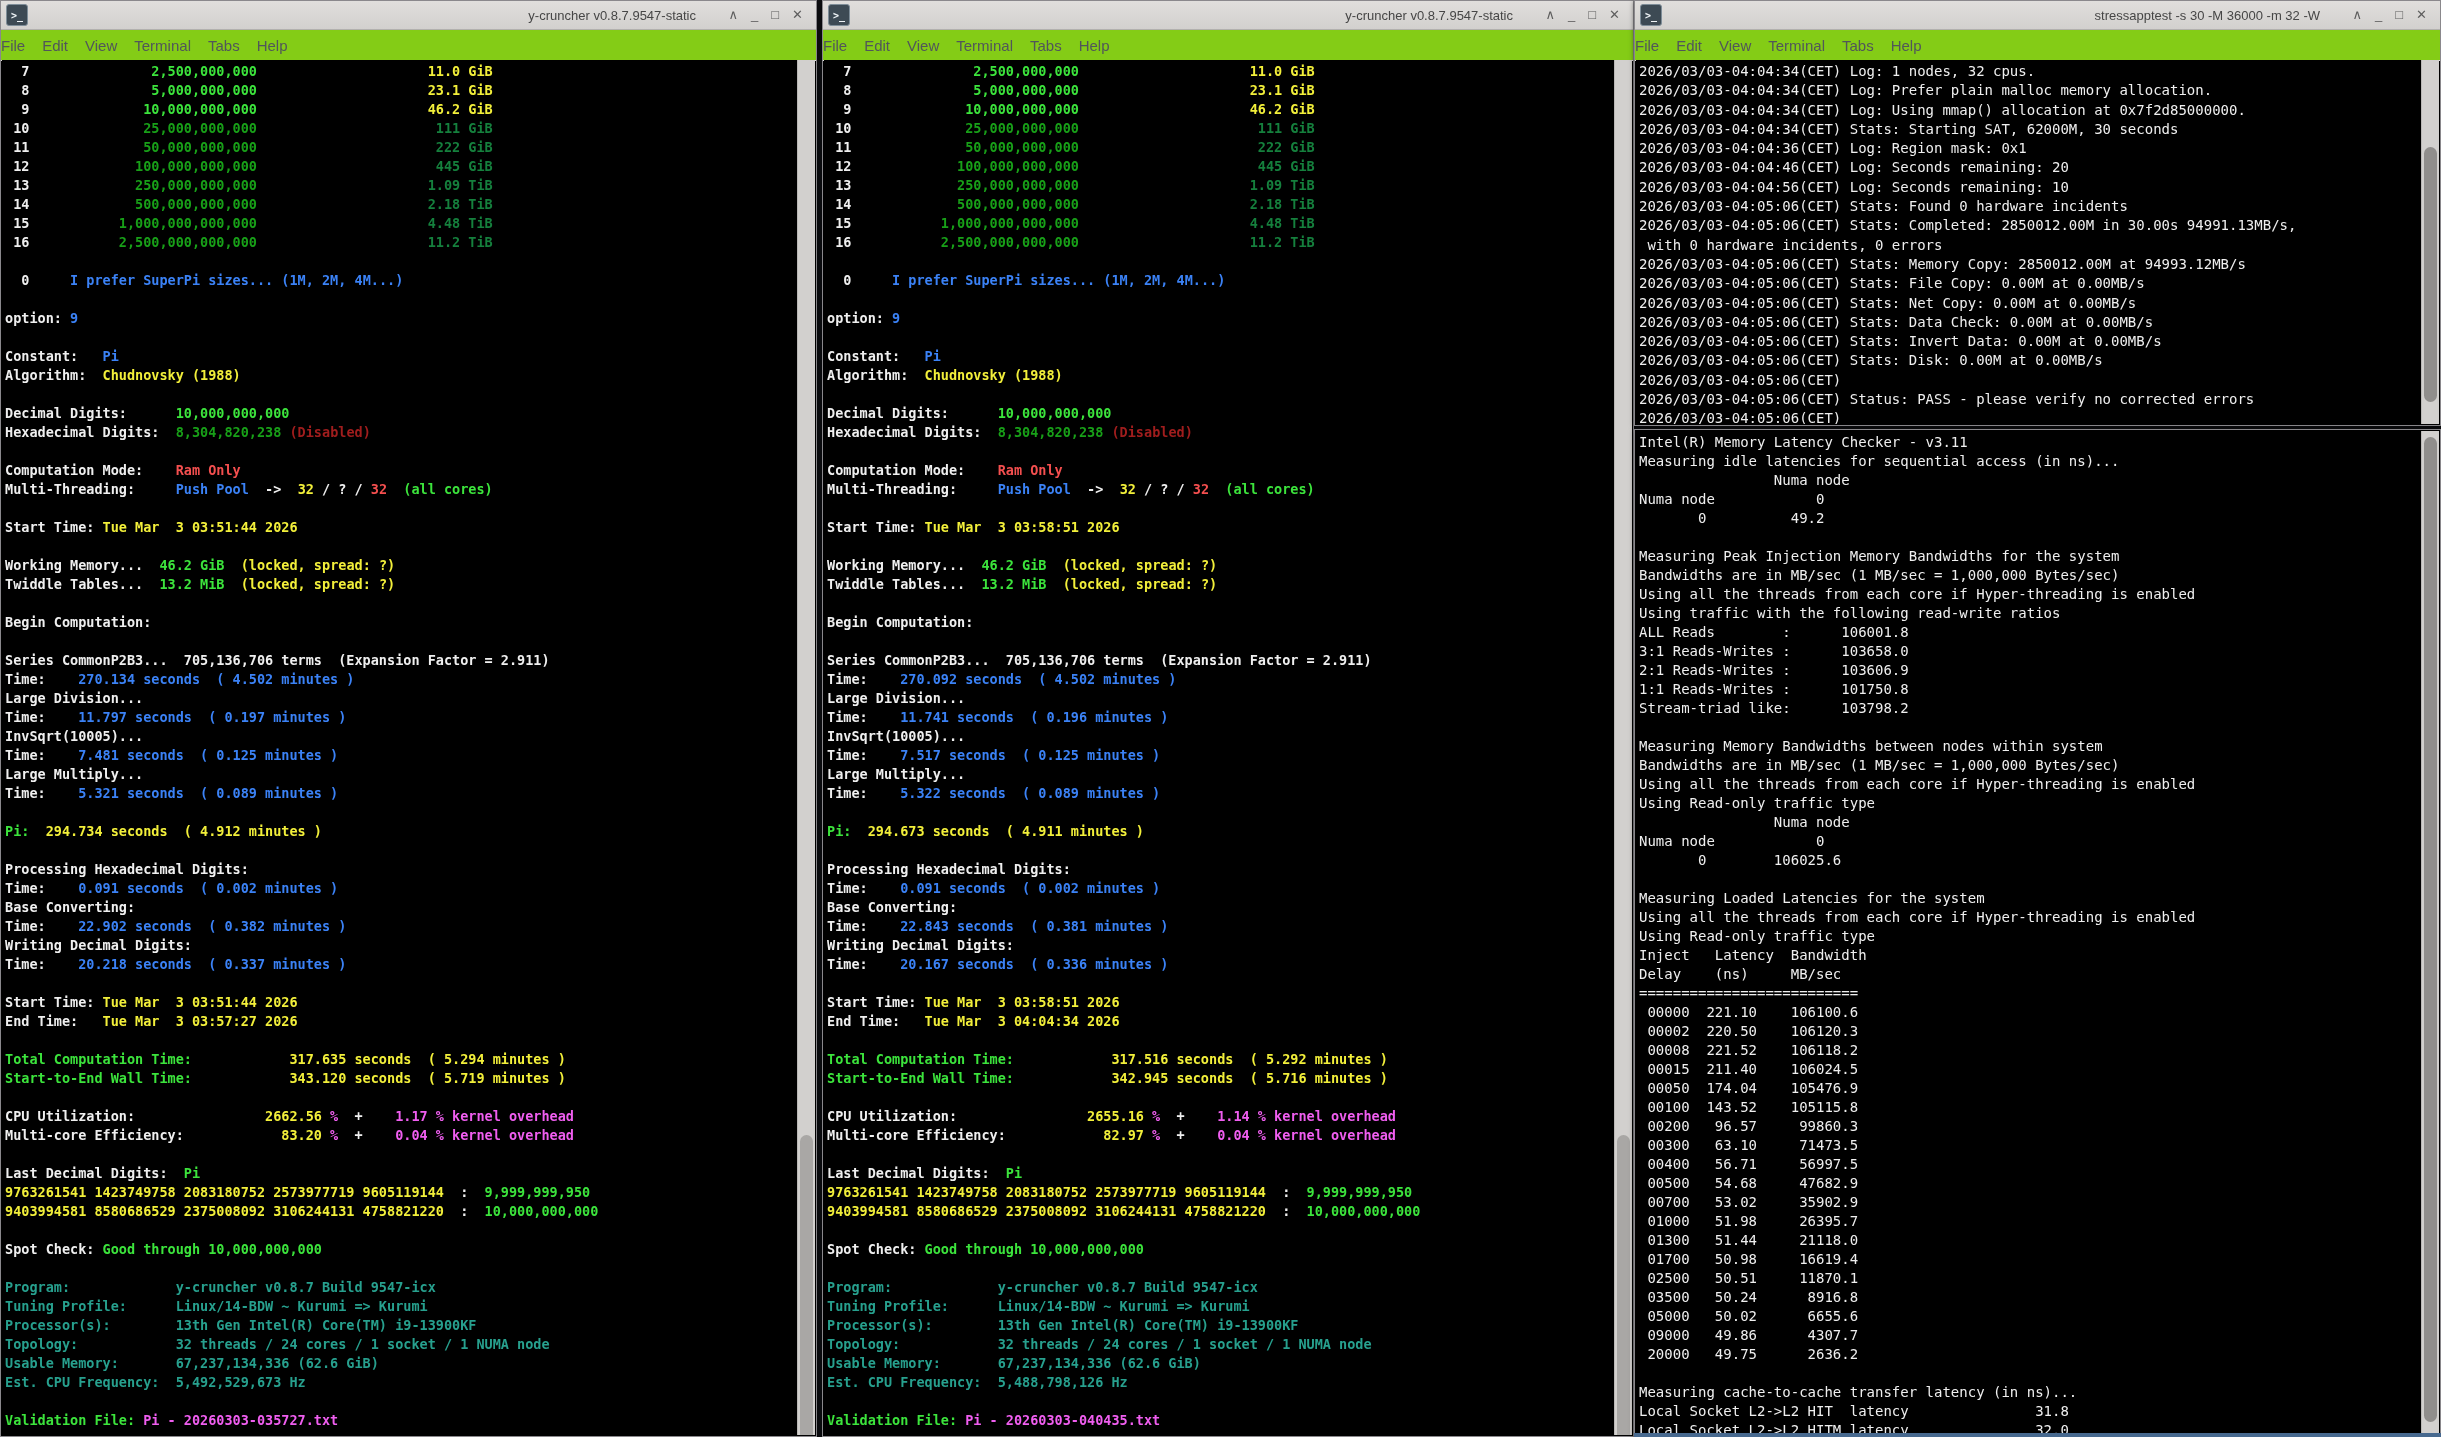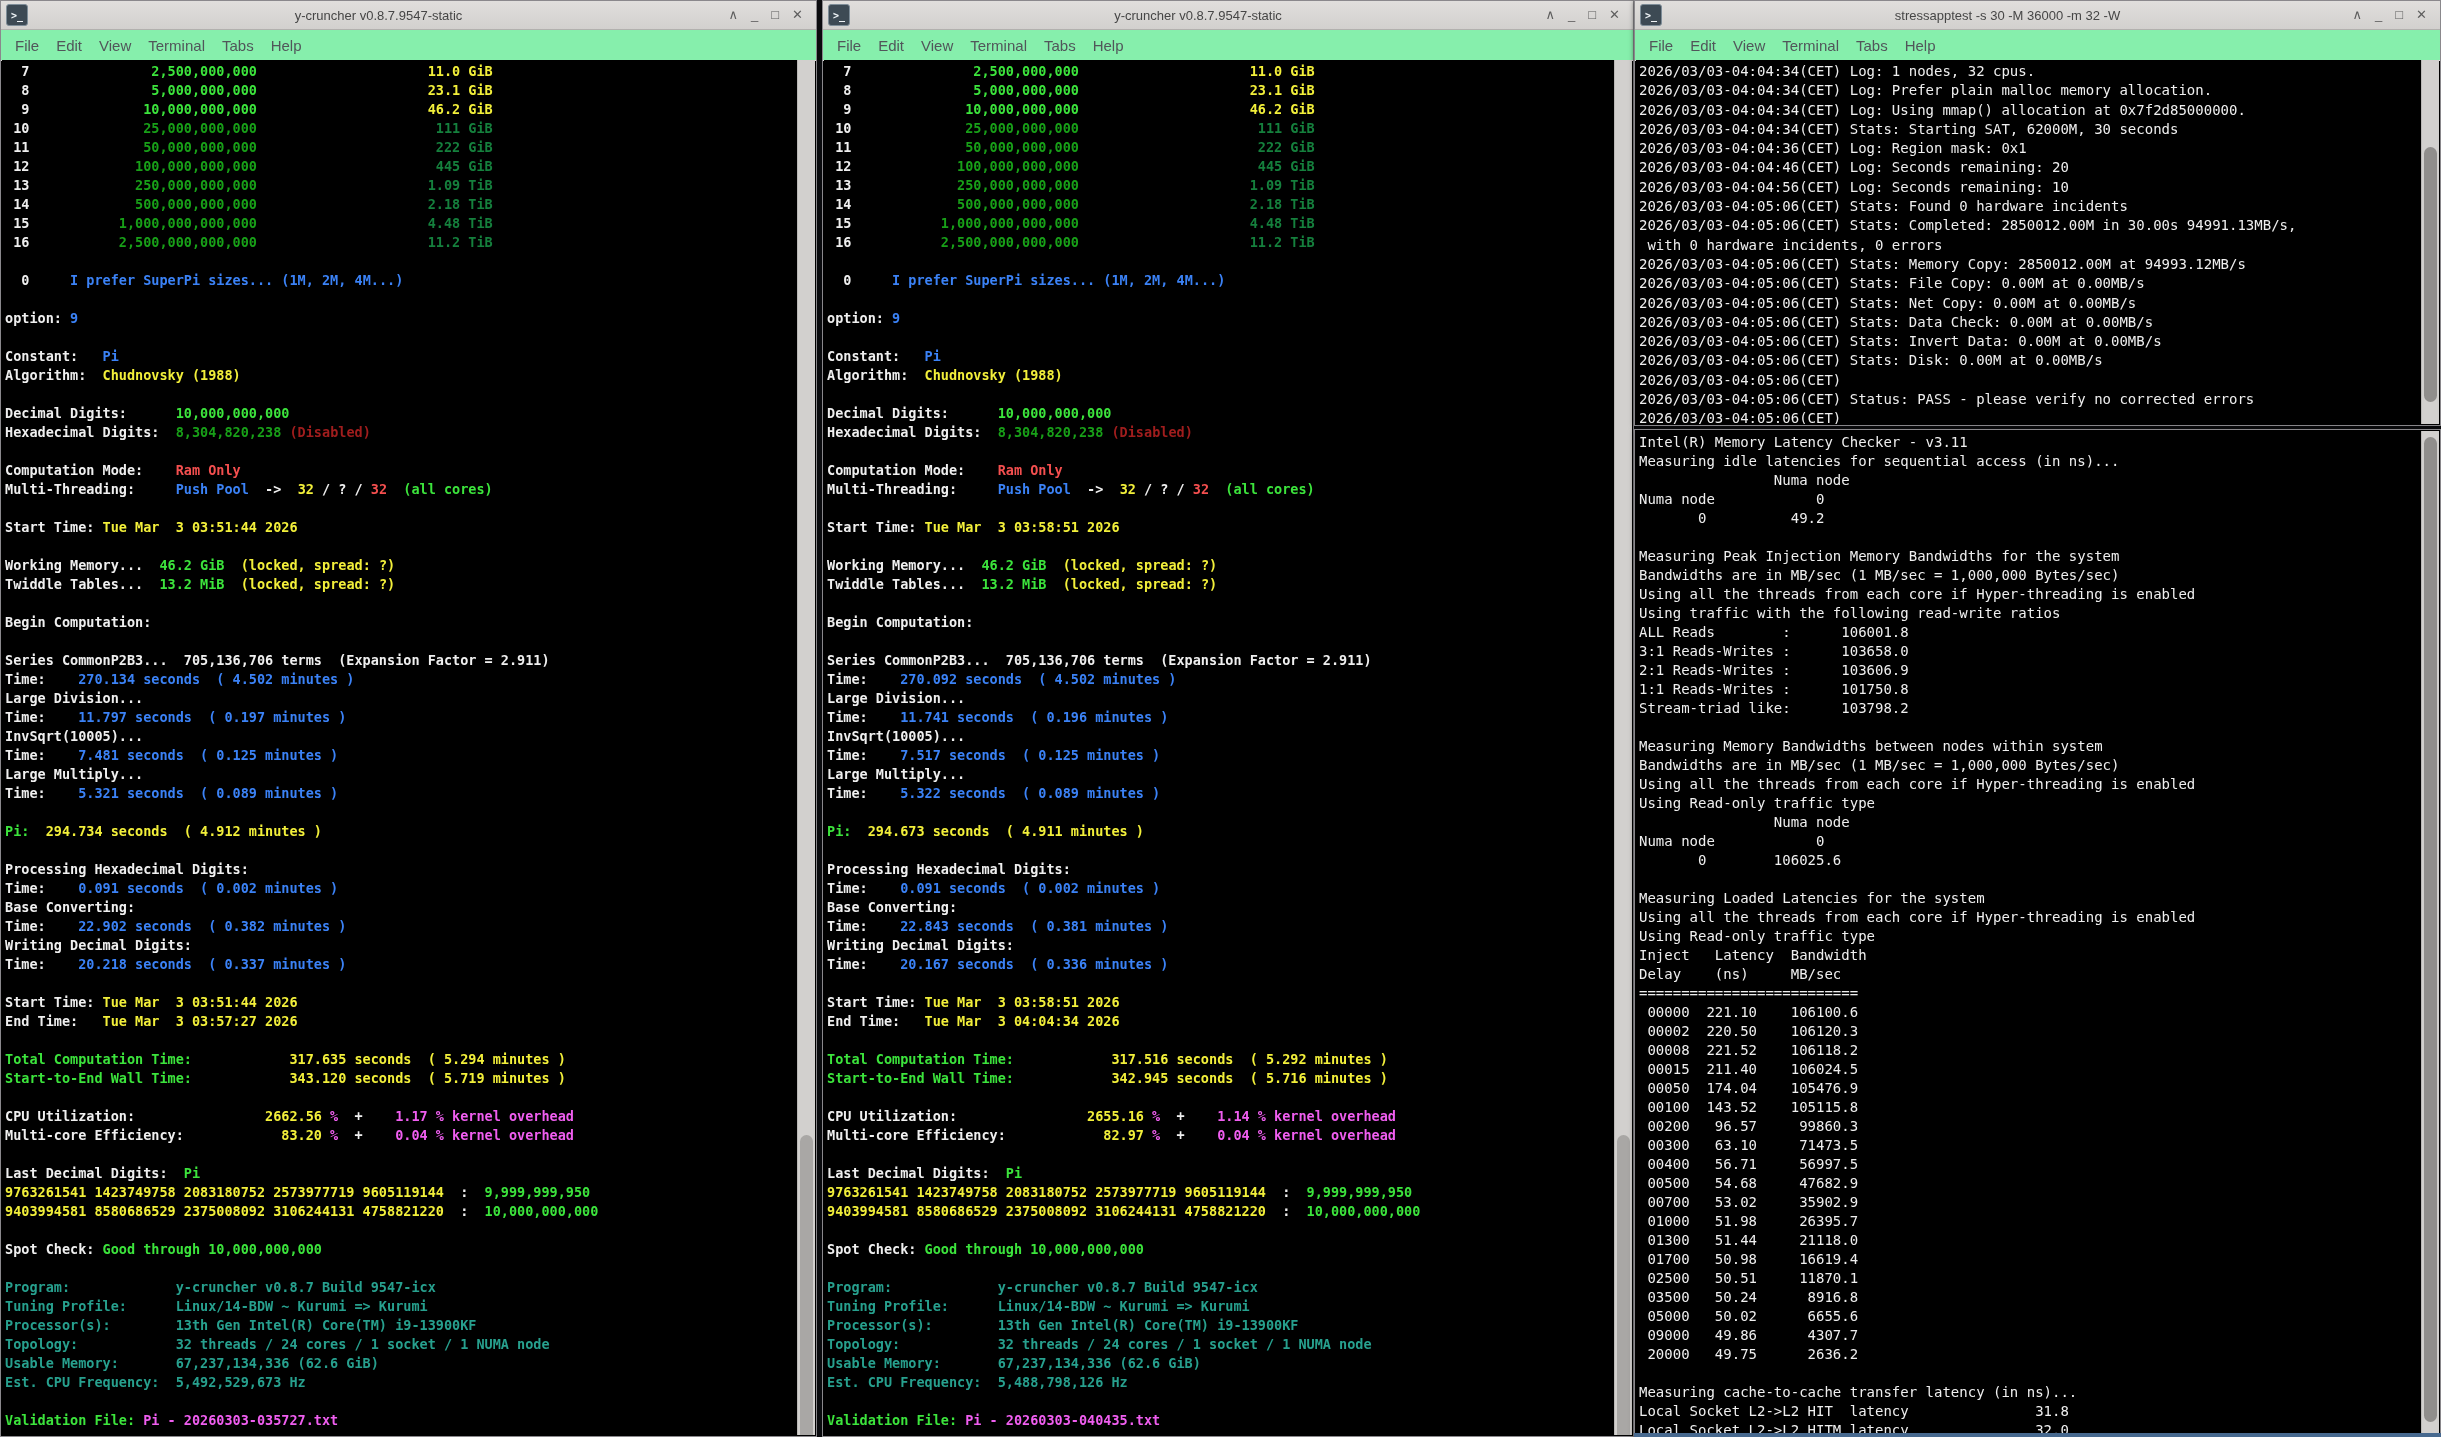"y-cruncher v0.8.7.9547-static" .win-title { text-align: center -> right }
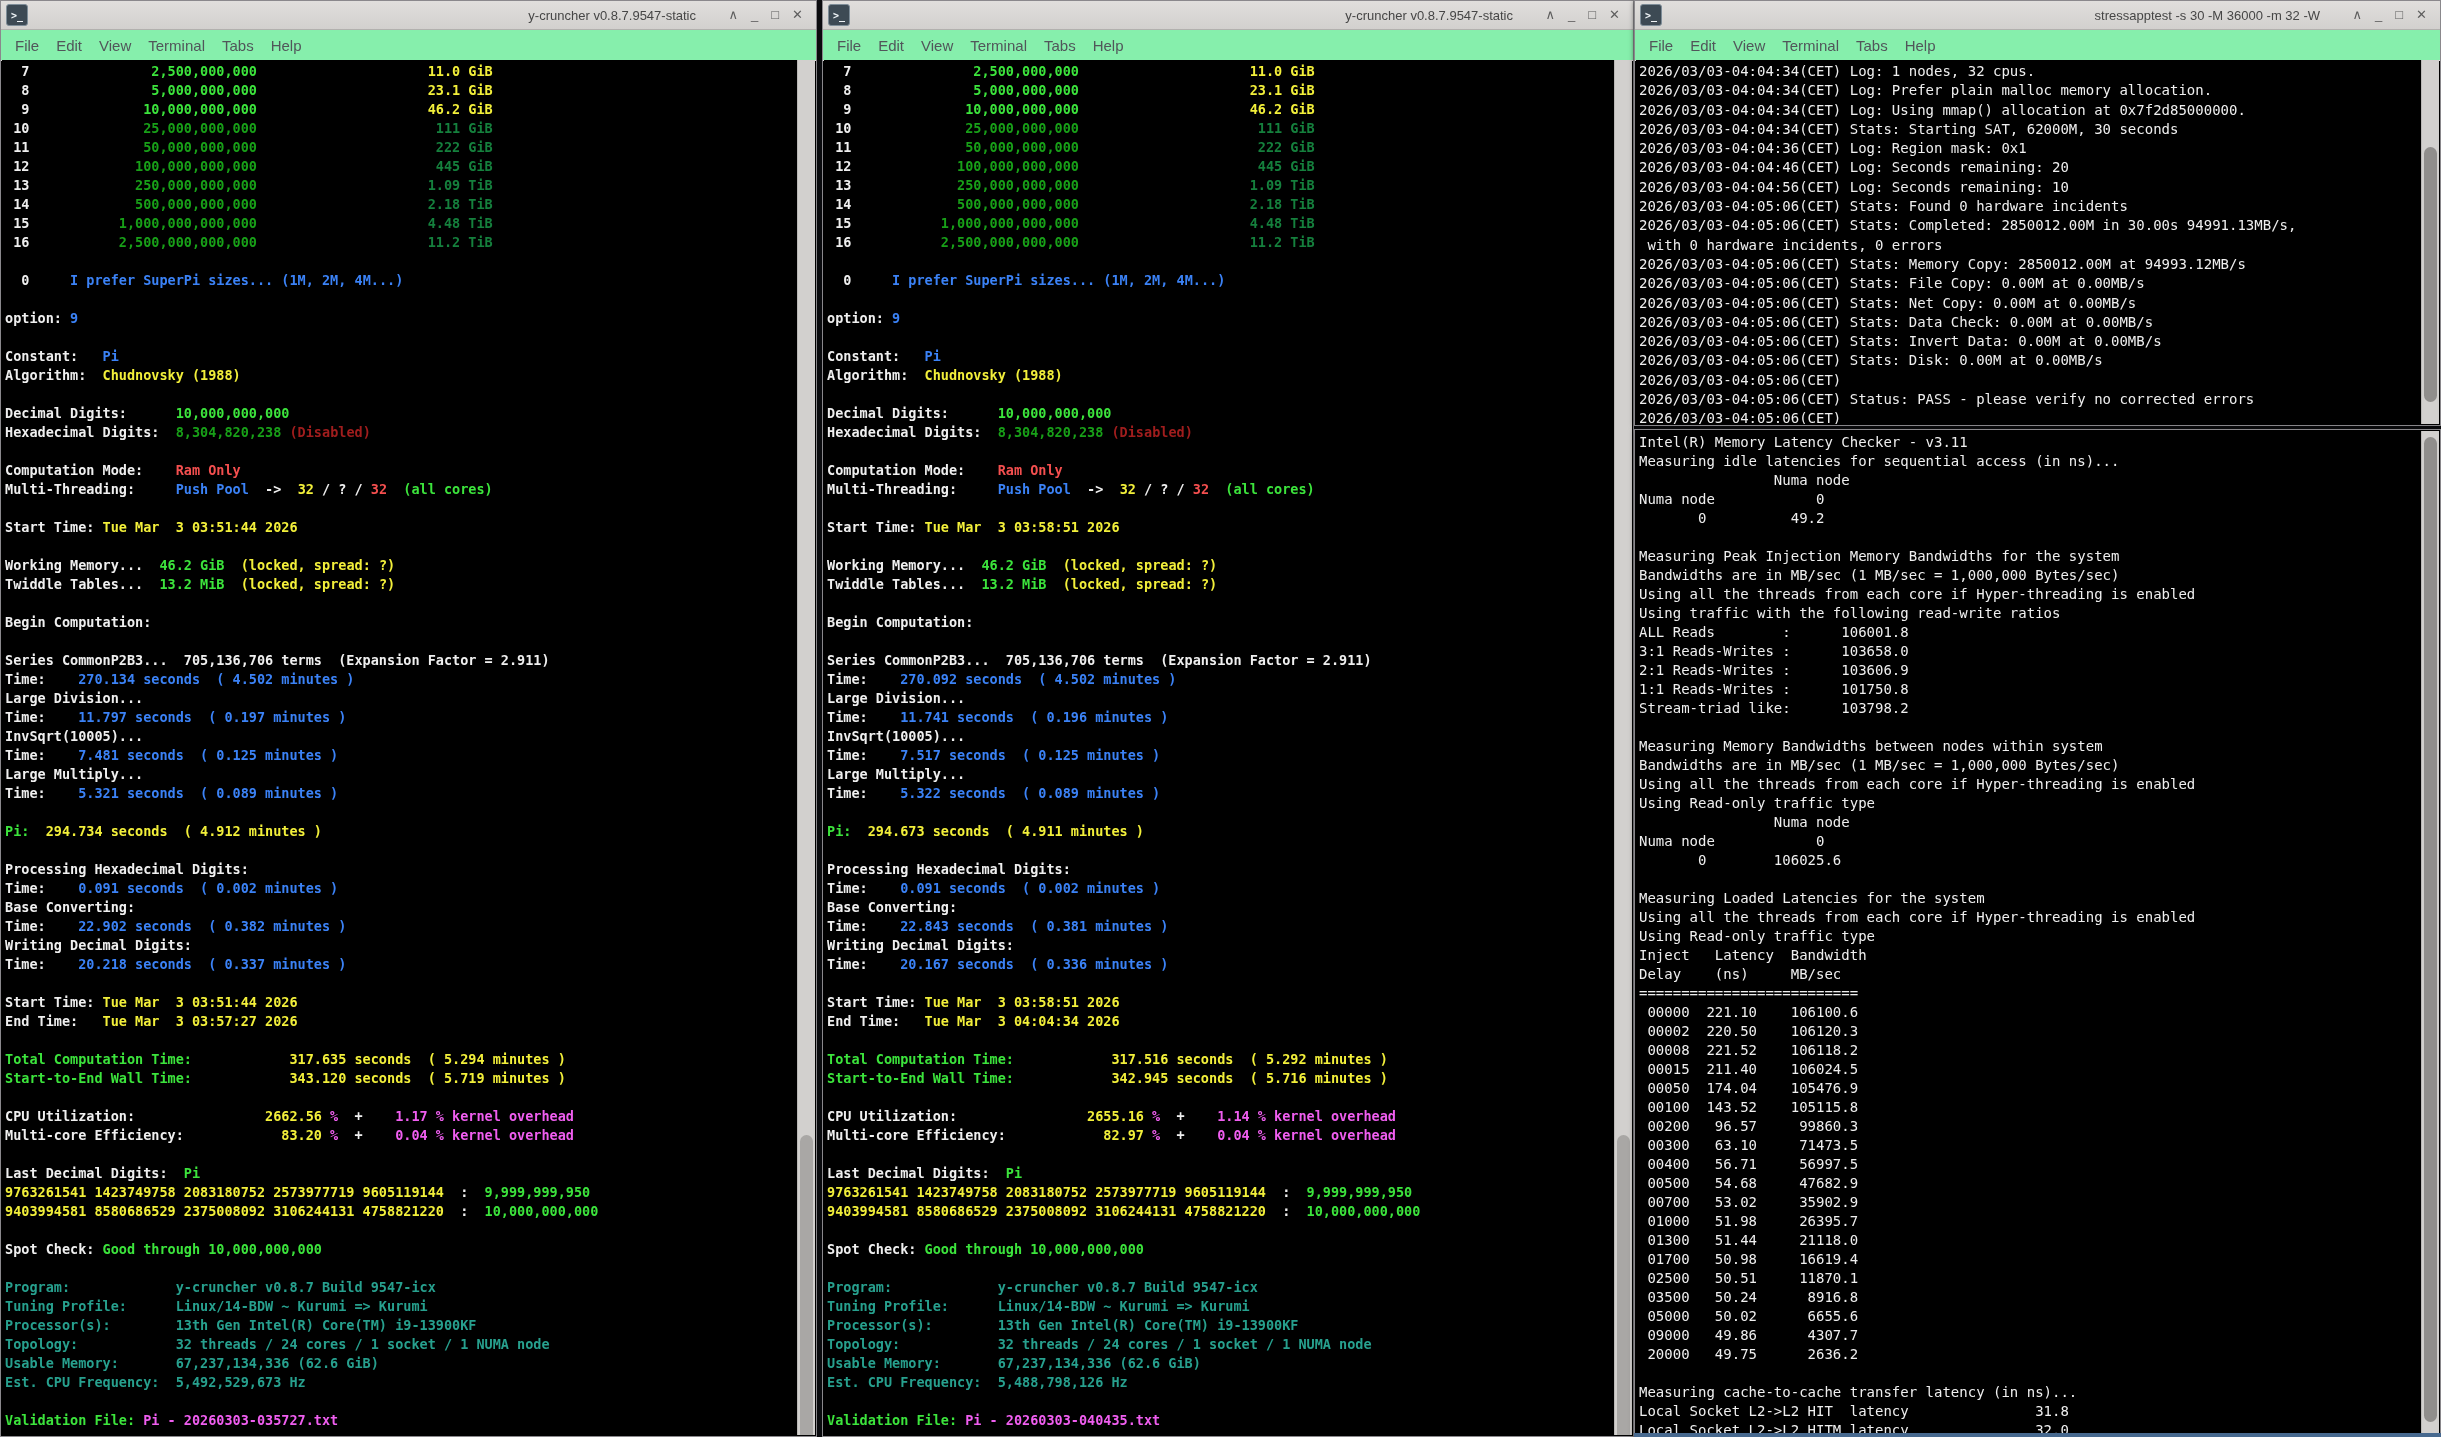"File" .menubar { background: #86efac -> #84cc16; padding-left: 14px -> 0 }
